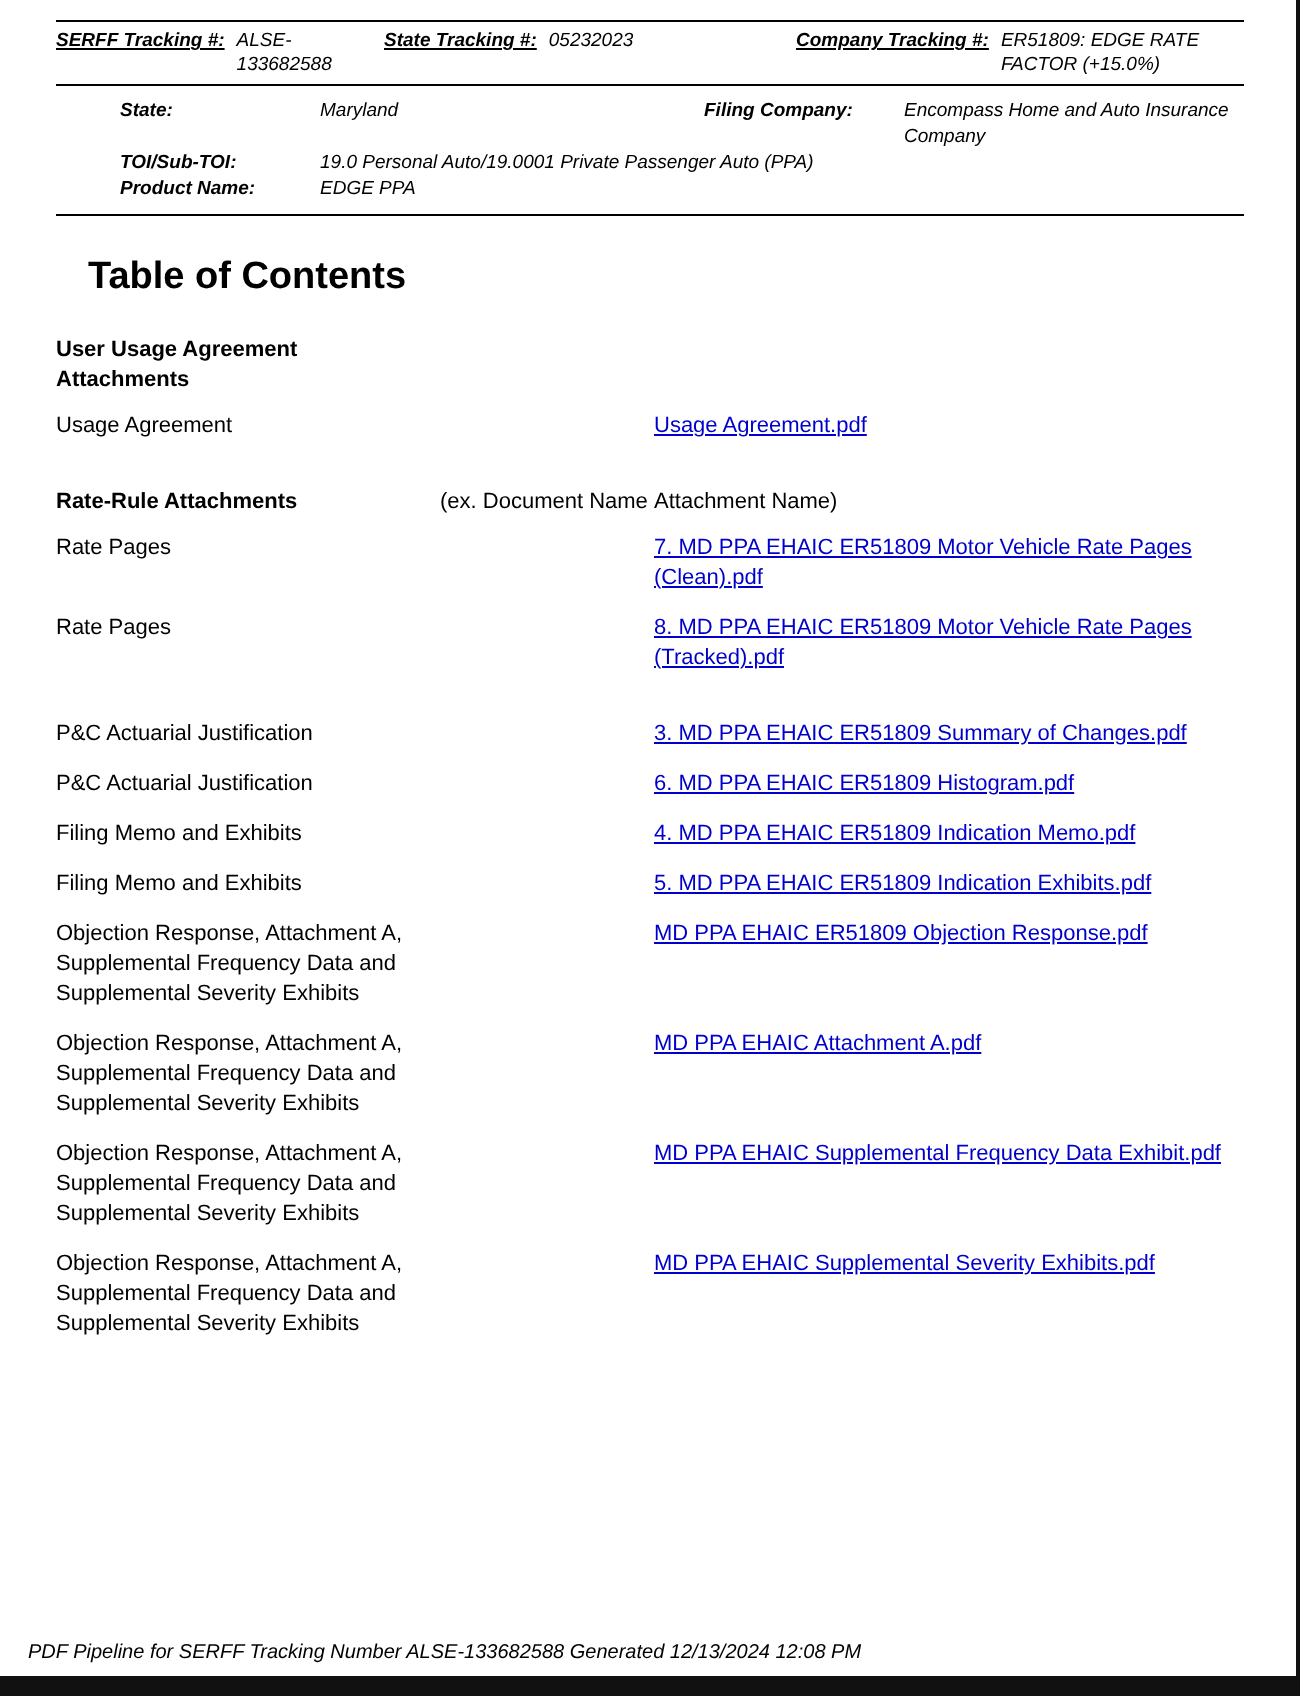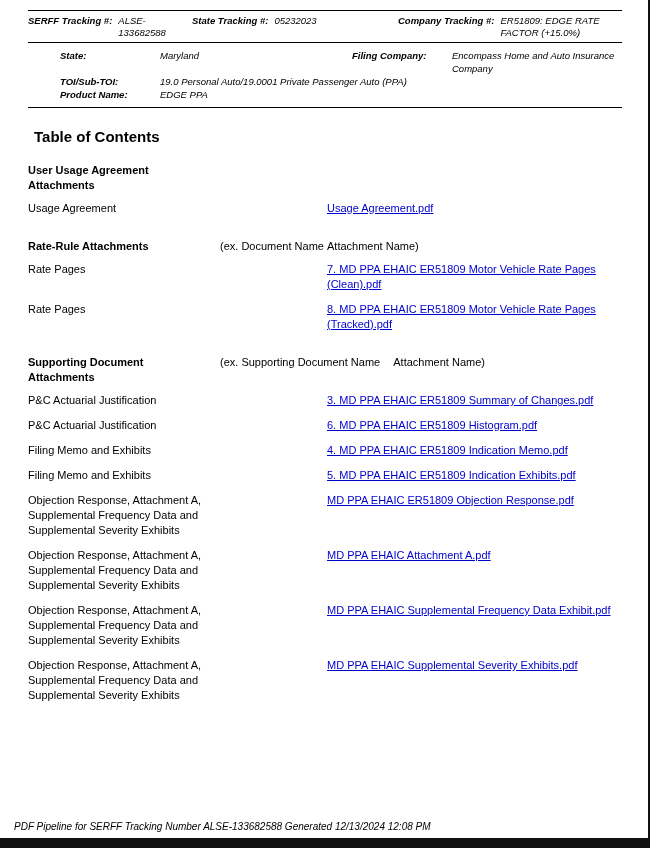"SERFF Tracking #:" .hdr-group .b { text-decoration: none -> underline }
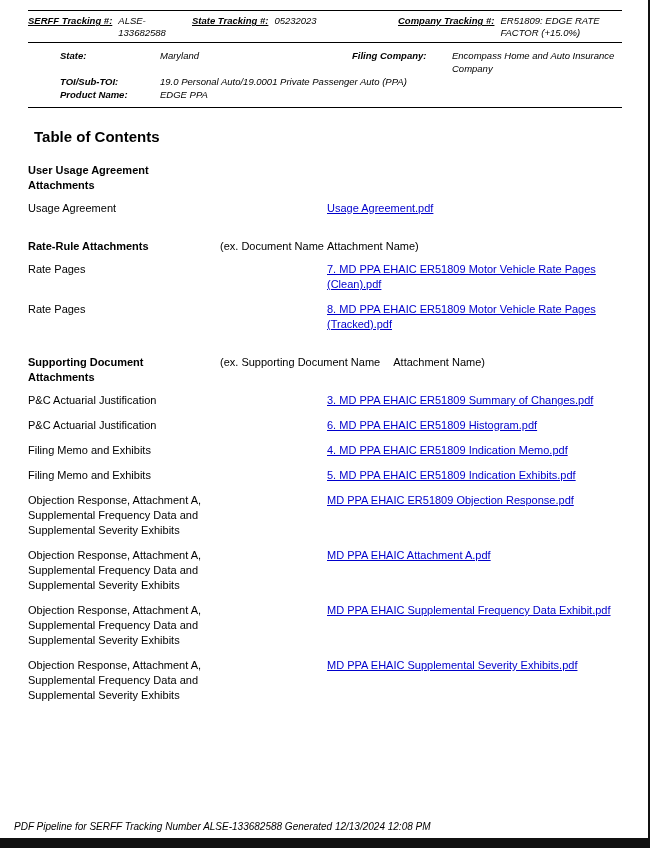"Table of Contents" .toc-title { font-size: 15px -> 19px; margin: 20px 0 18px 6px -> 20px 0 18px 16px }
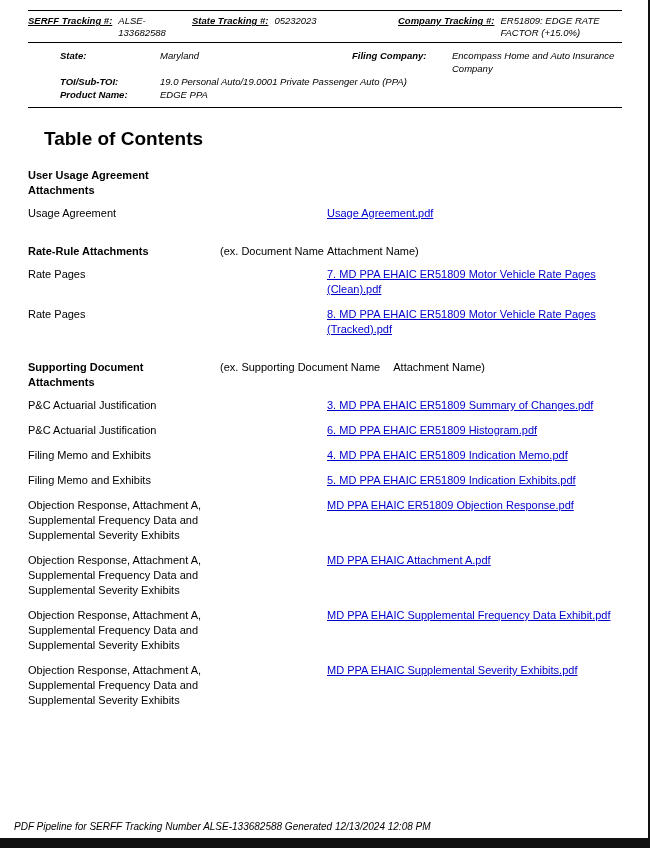"Supporting Document Attachments" div.toc-row { html: <div> <div>Supporting Document Attachments</div> <div> <span>(ex. Supporting Document Name</span> <span>Attachment Name)</span> </div> </div> -> none }
